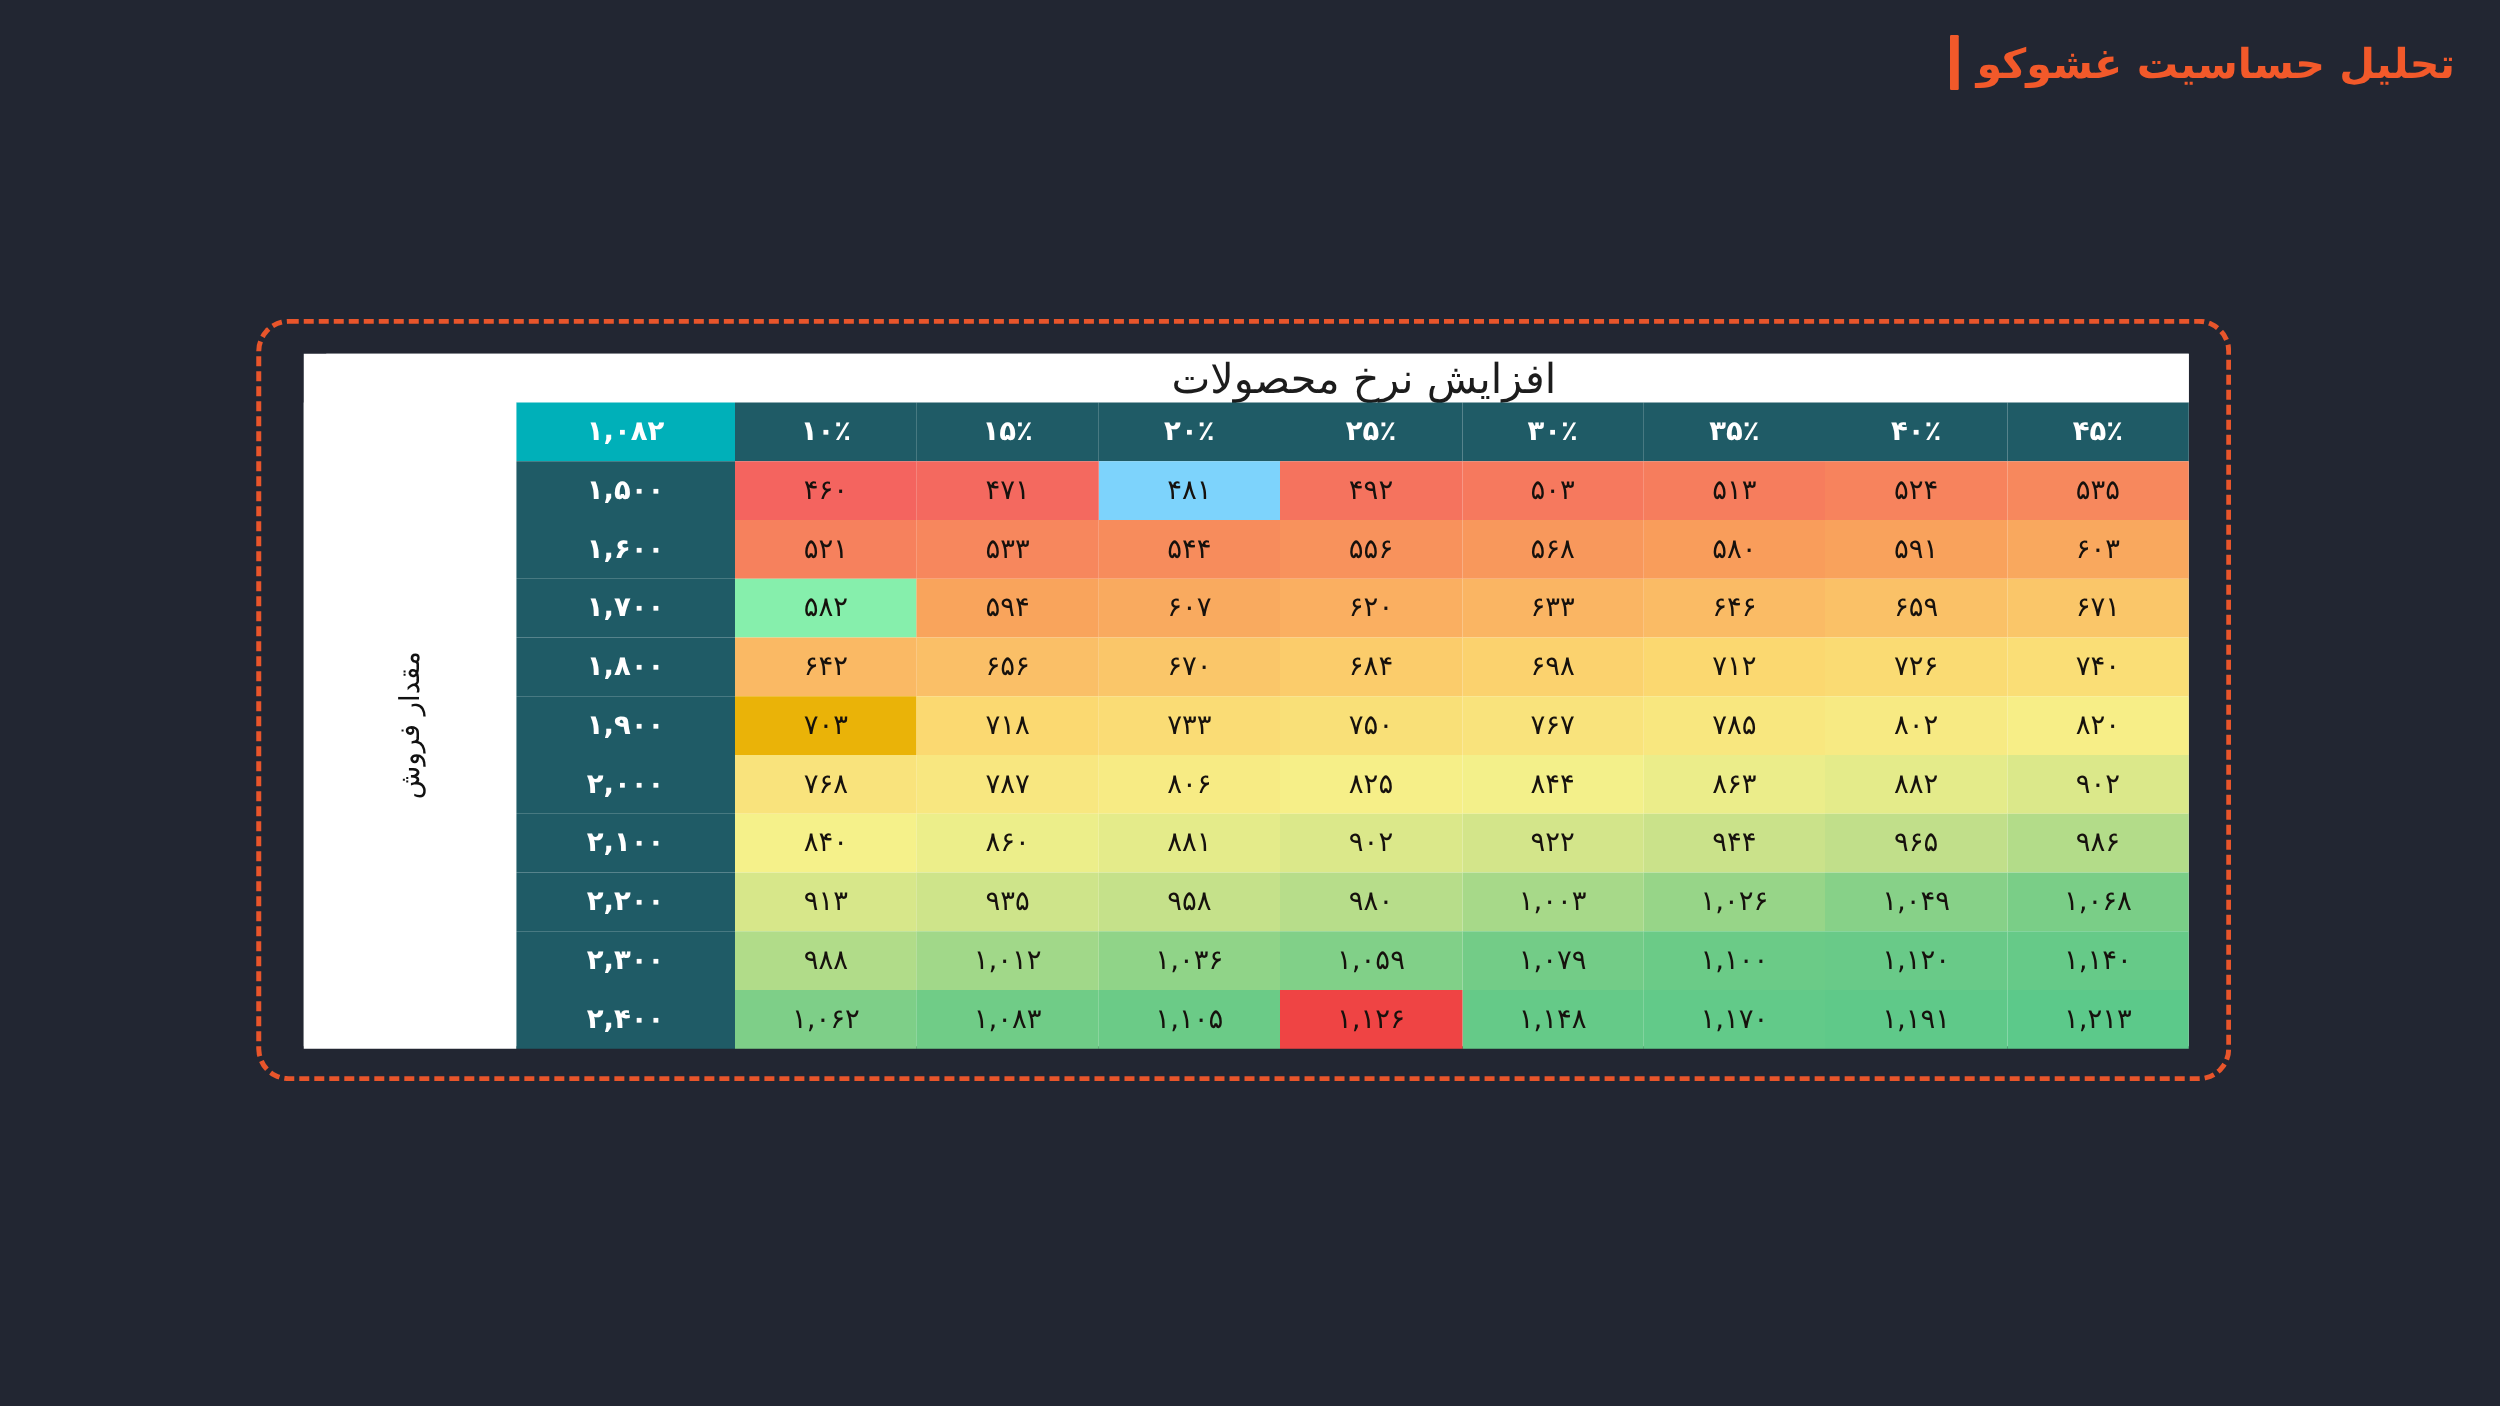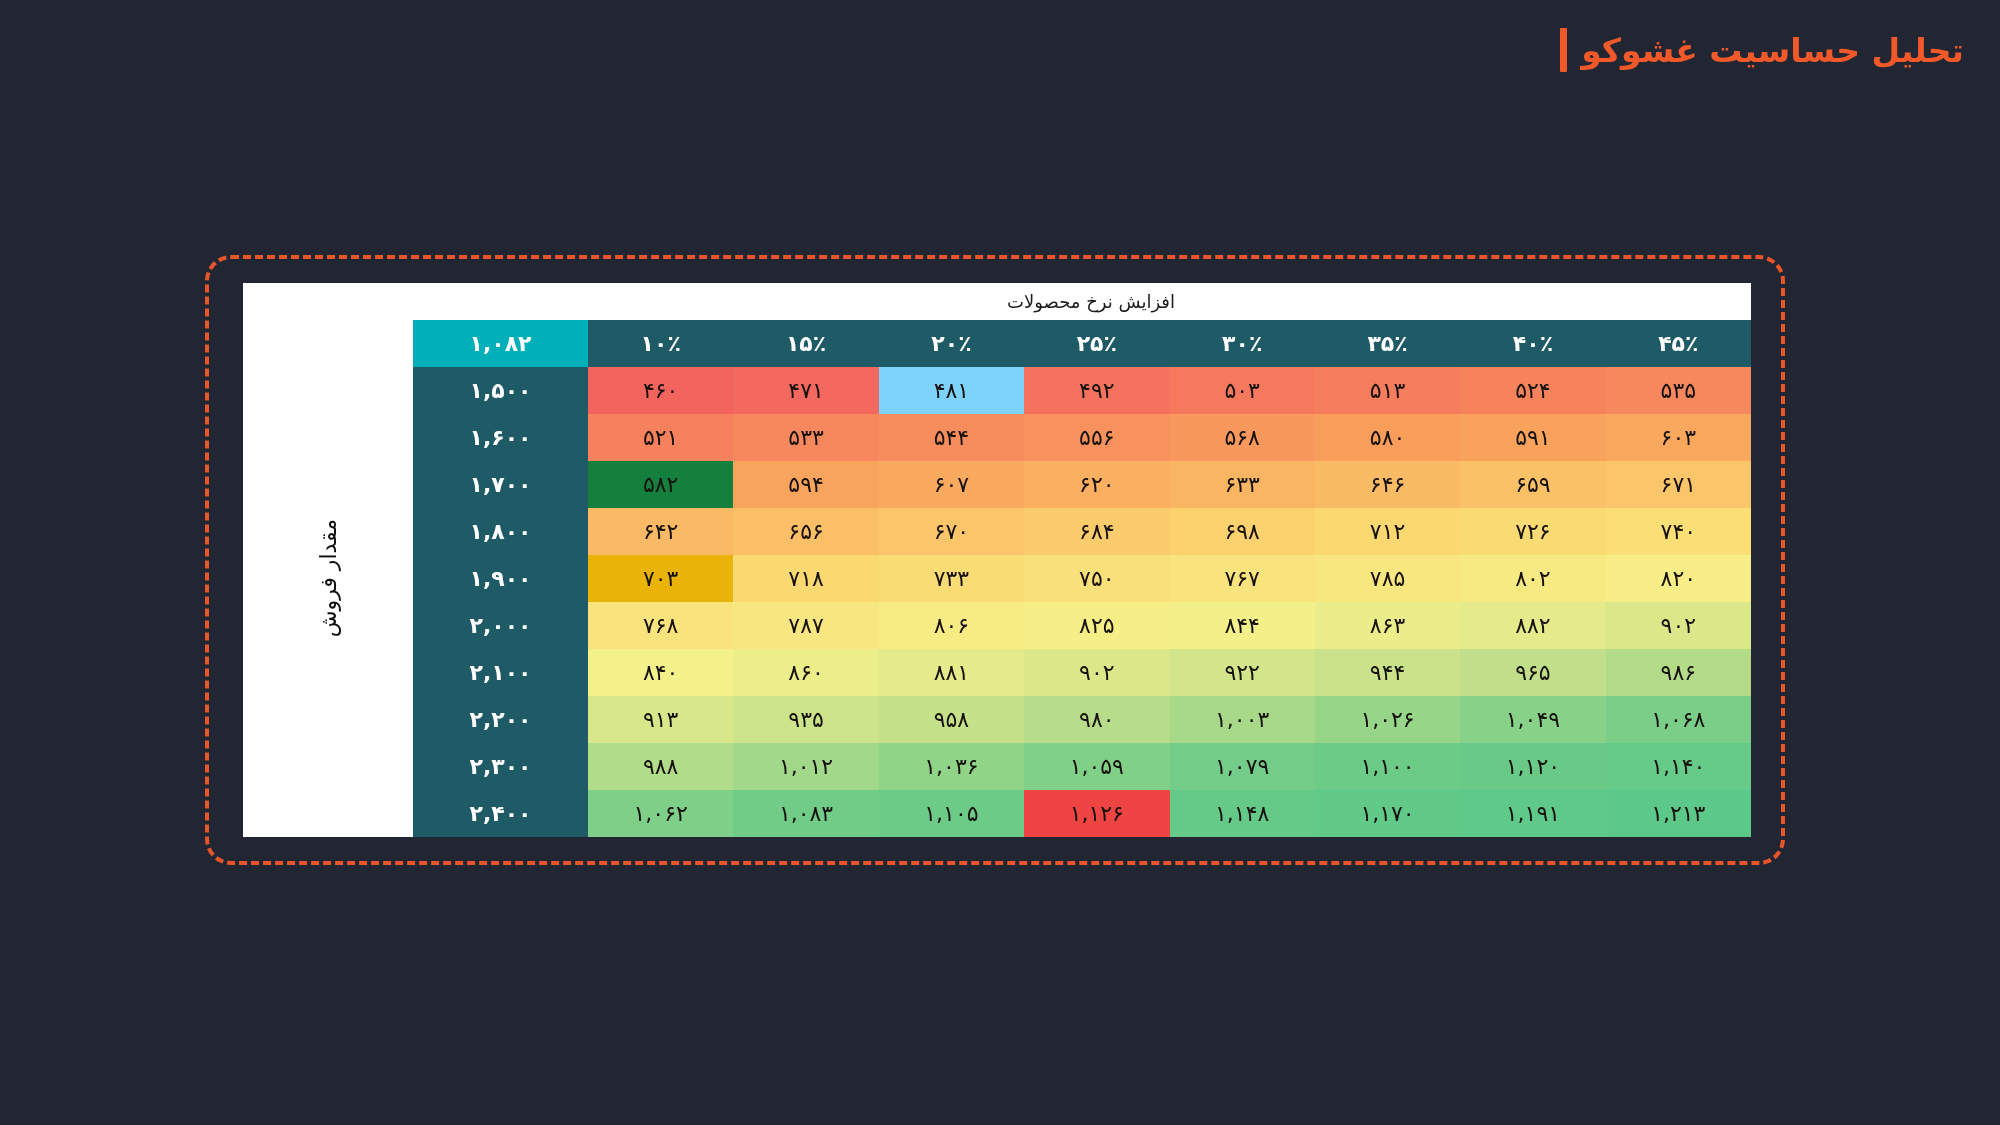"افزایش نرخ محصولات" .card-title { font-size: 18px -> 33px }
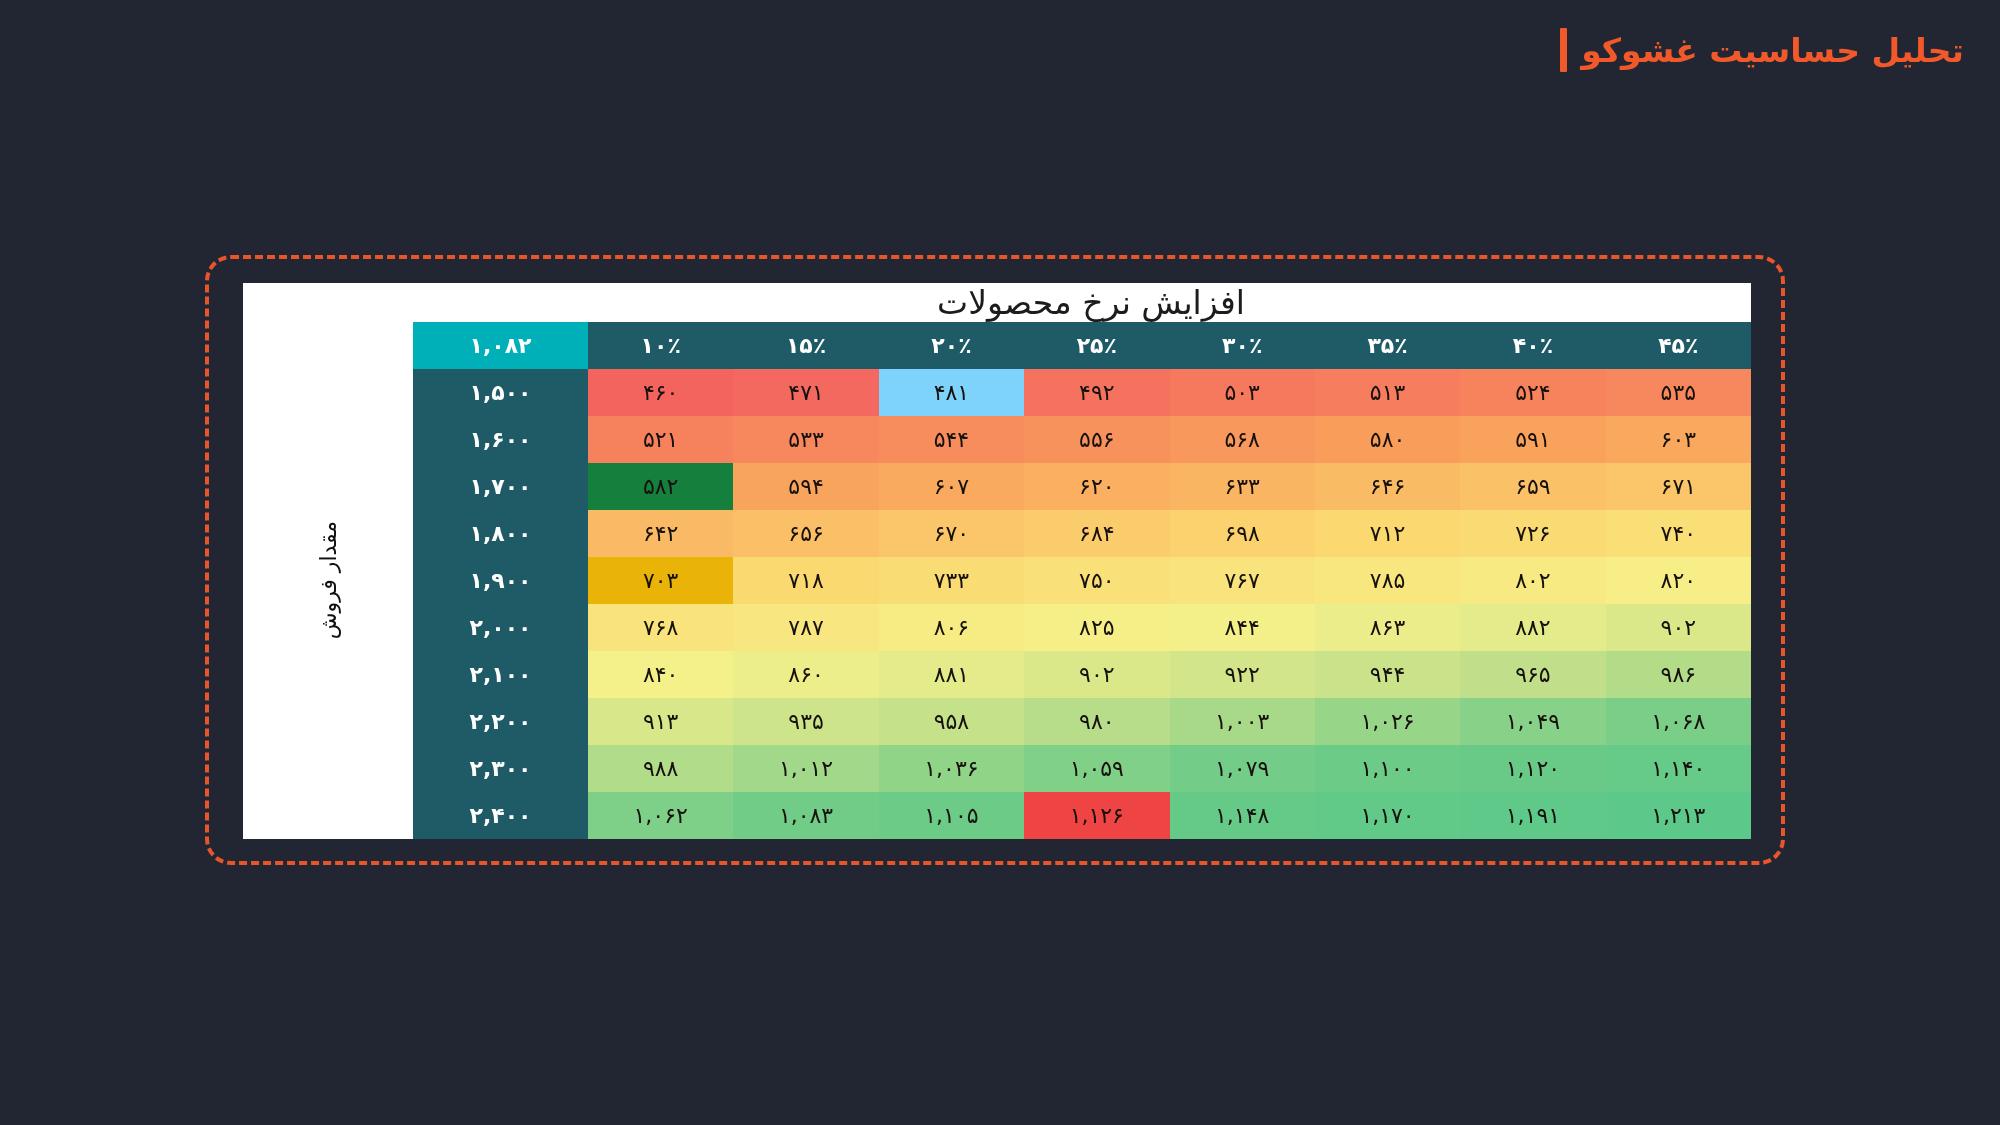"۵۸۲" td.cell { background: #15803d -> #86efac }
